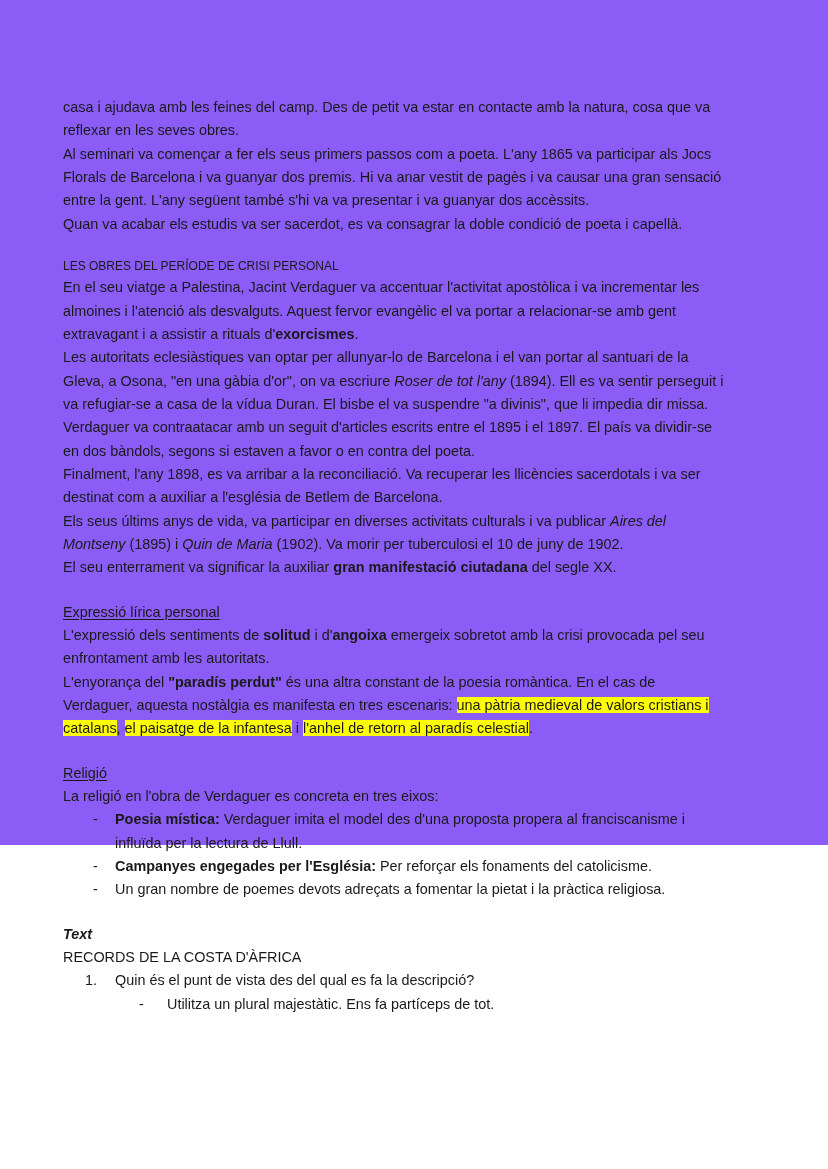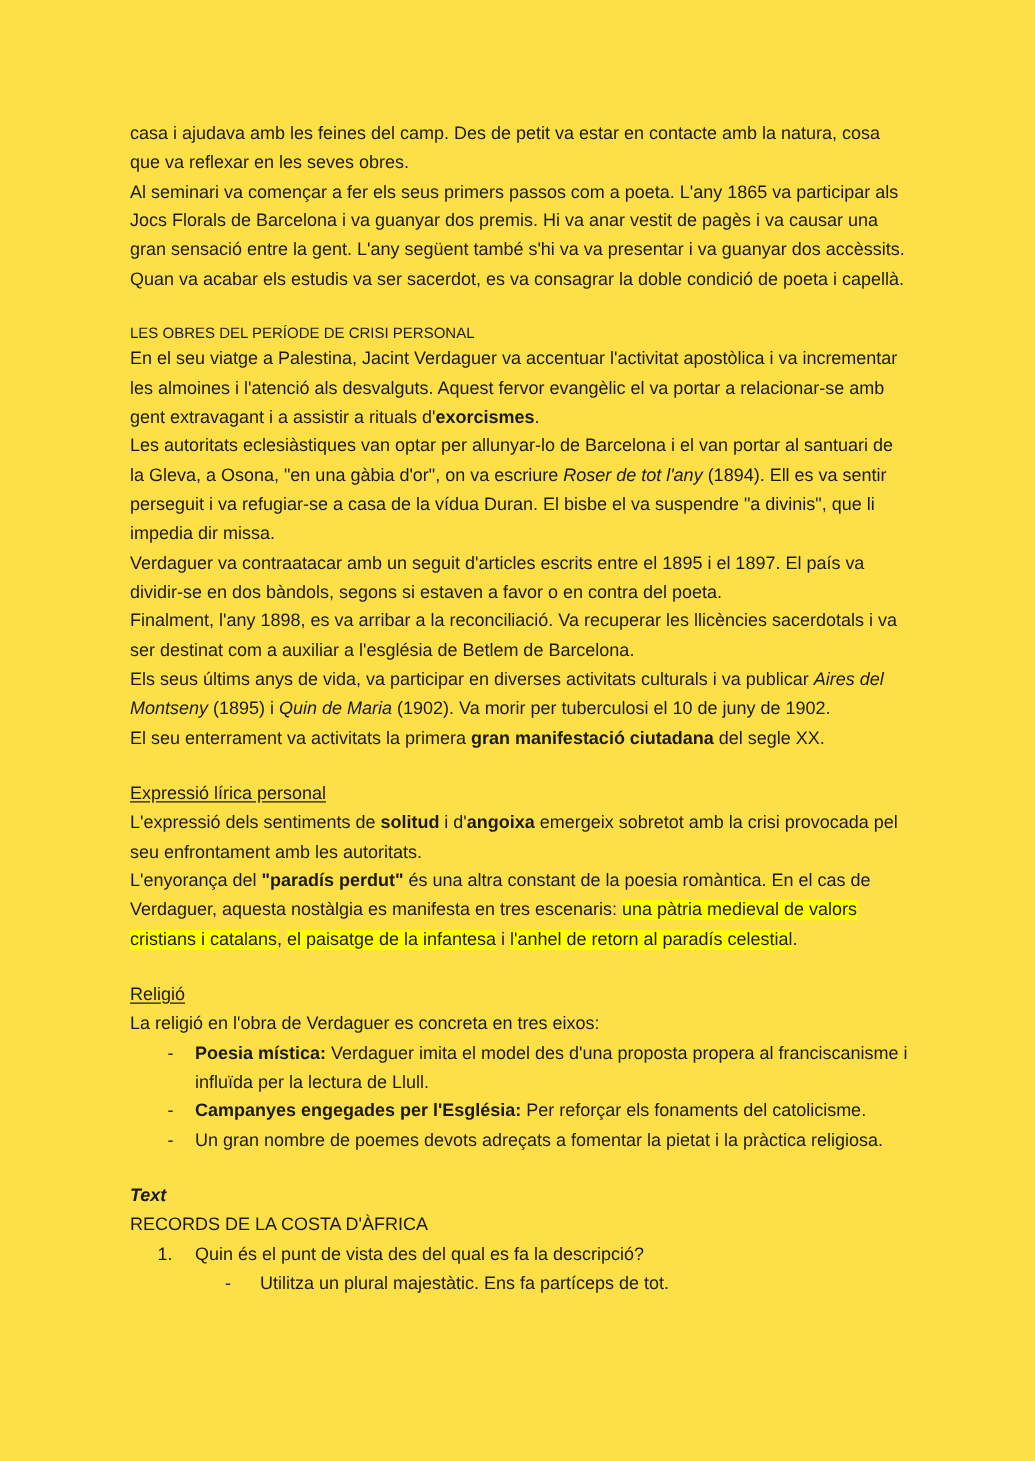"casa i ajudava amb les" .page { background: #fde047 -> #8b5cf6; height: 1169px -> 845px; padding: 96px 100px 0 104px -> 96px 100px 0 63px }
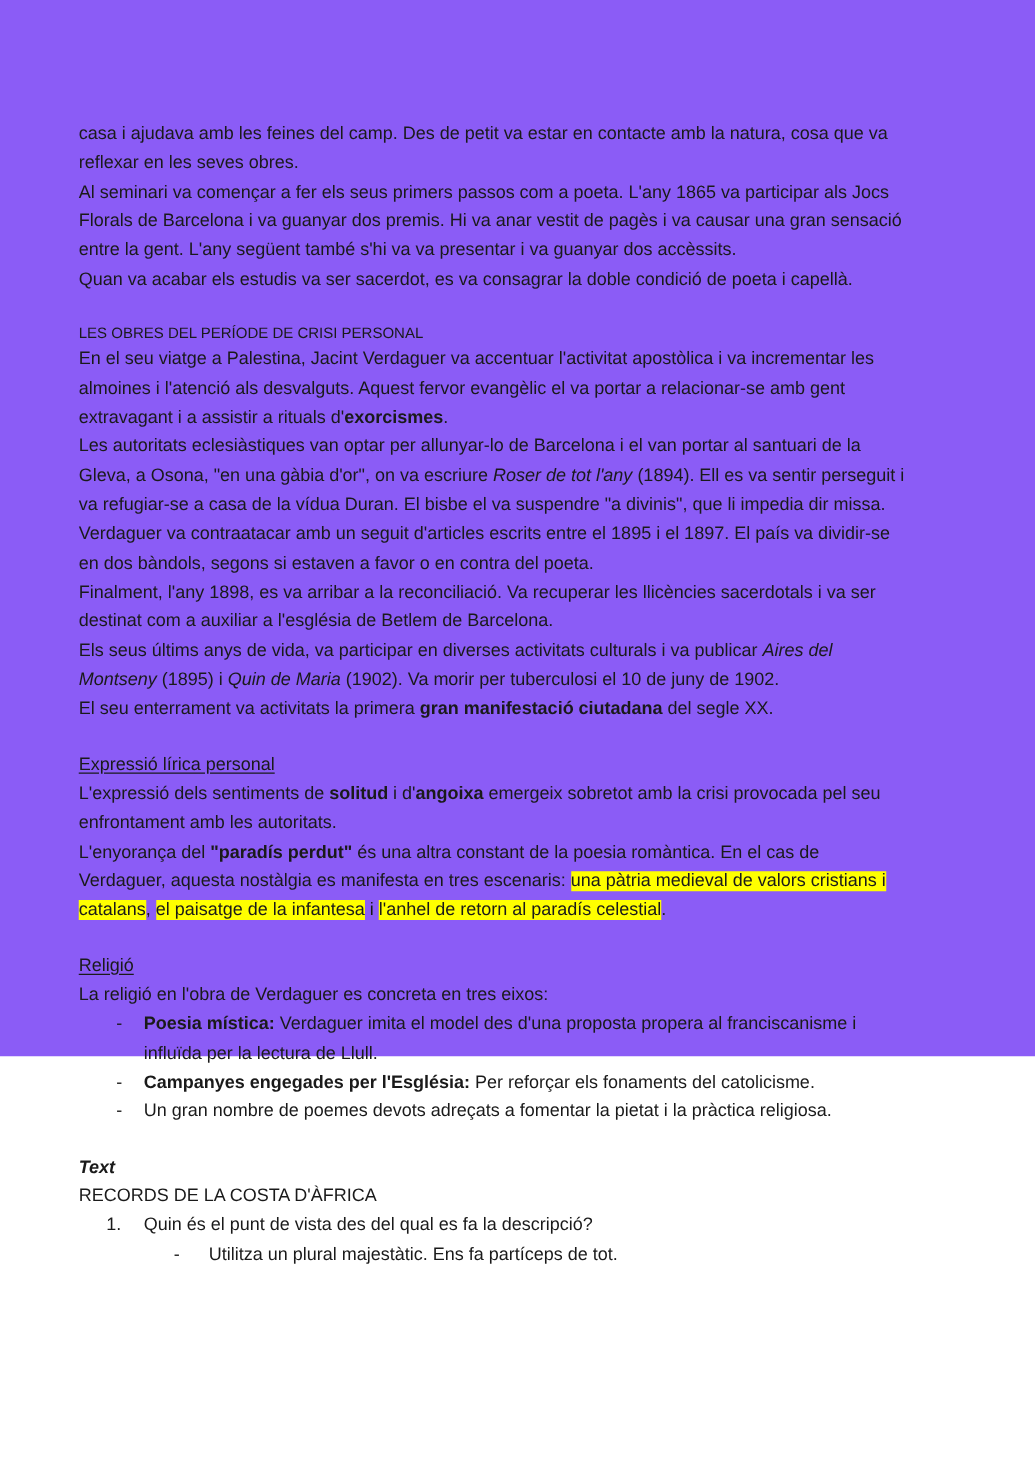"El seu enterrament va activitats" span { text: activitats la primera -> significar la auxiliar }
